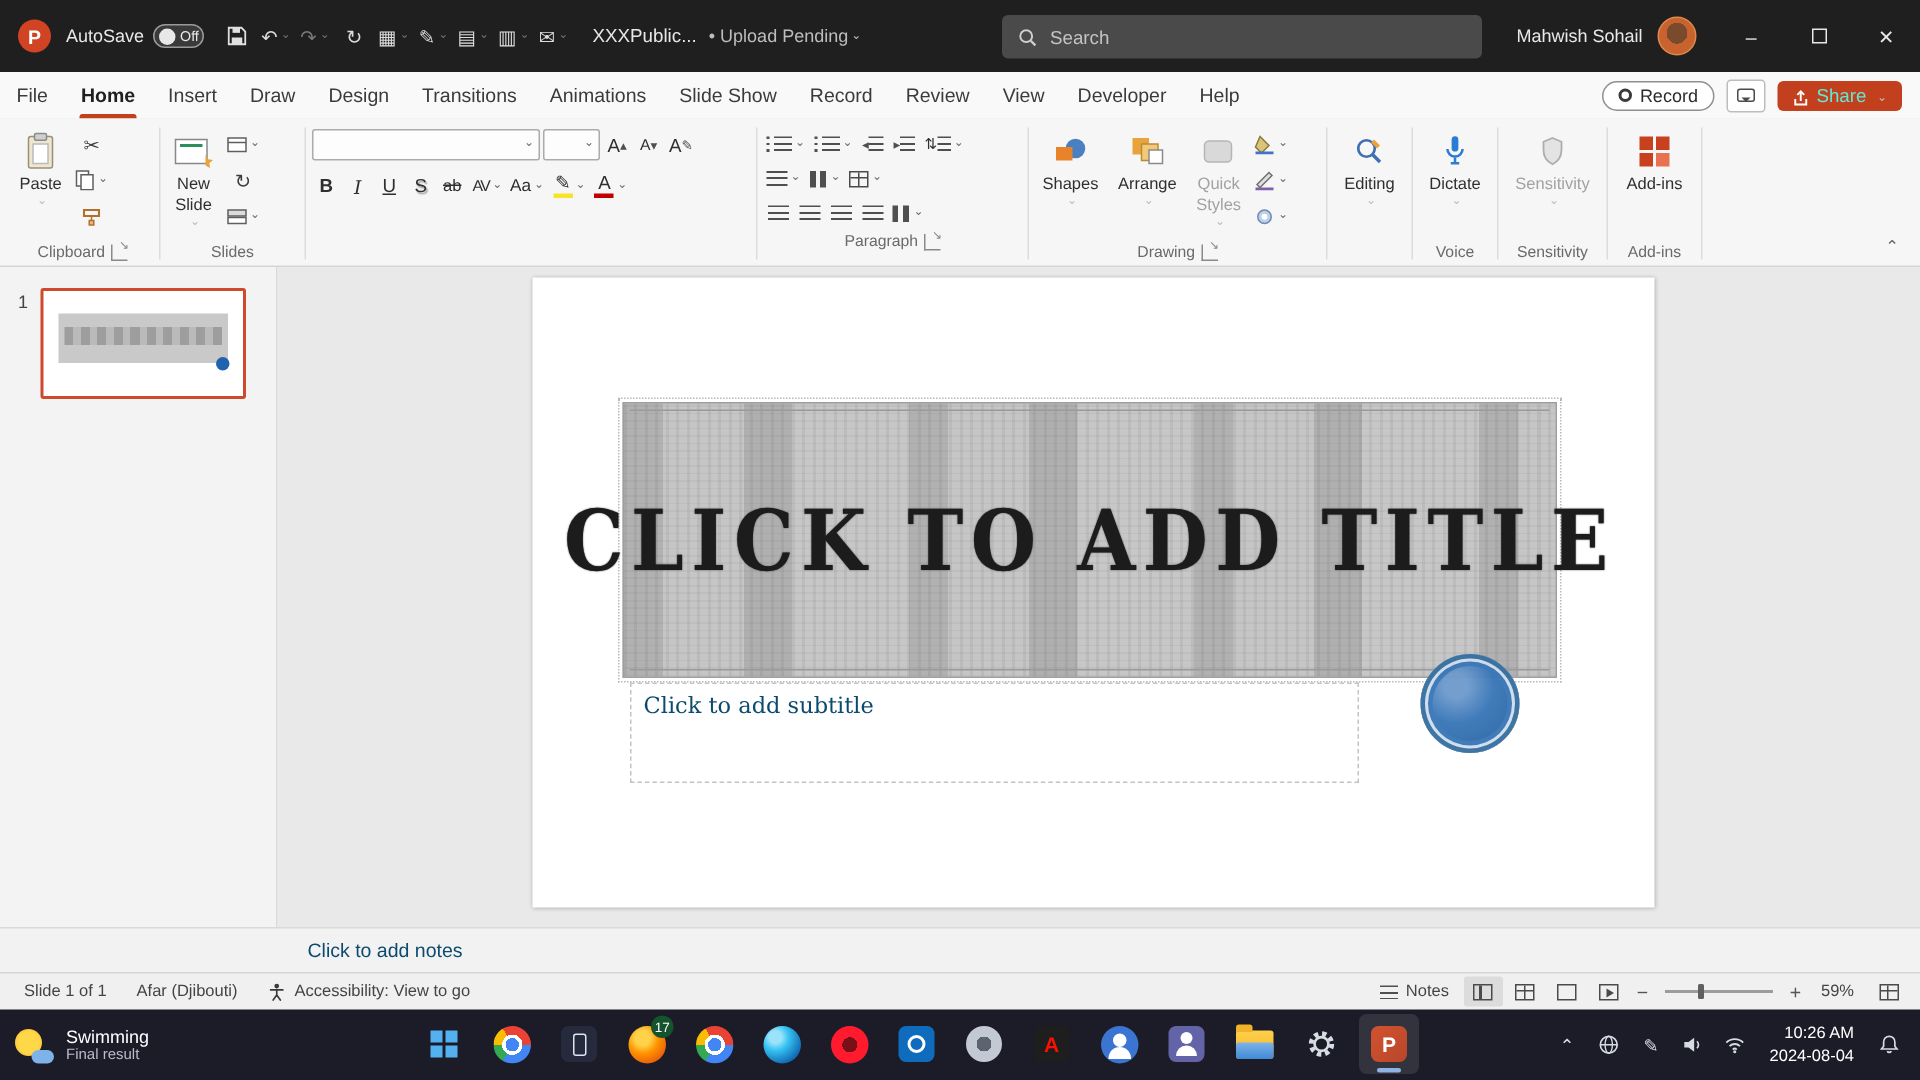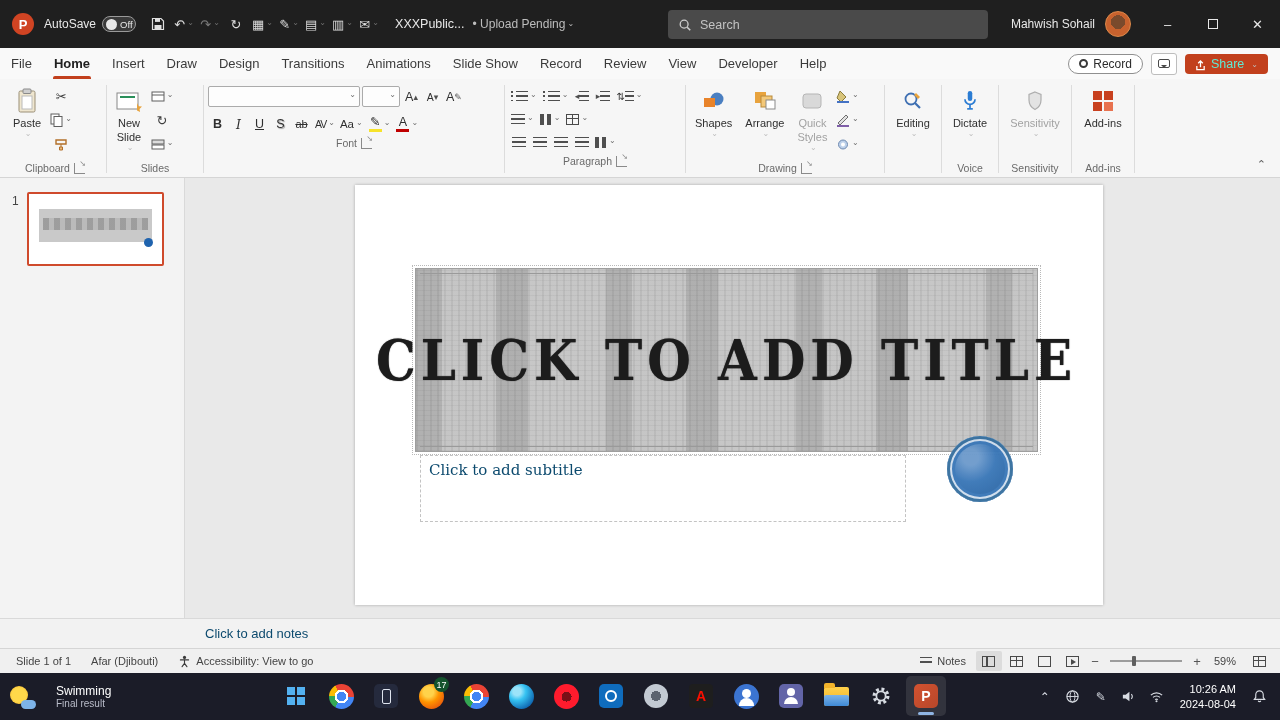"Font" div.rlabel { html: <div> <span>Font</span> <span></span> </div> -> none }
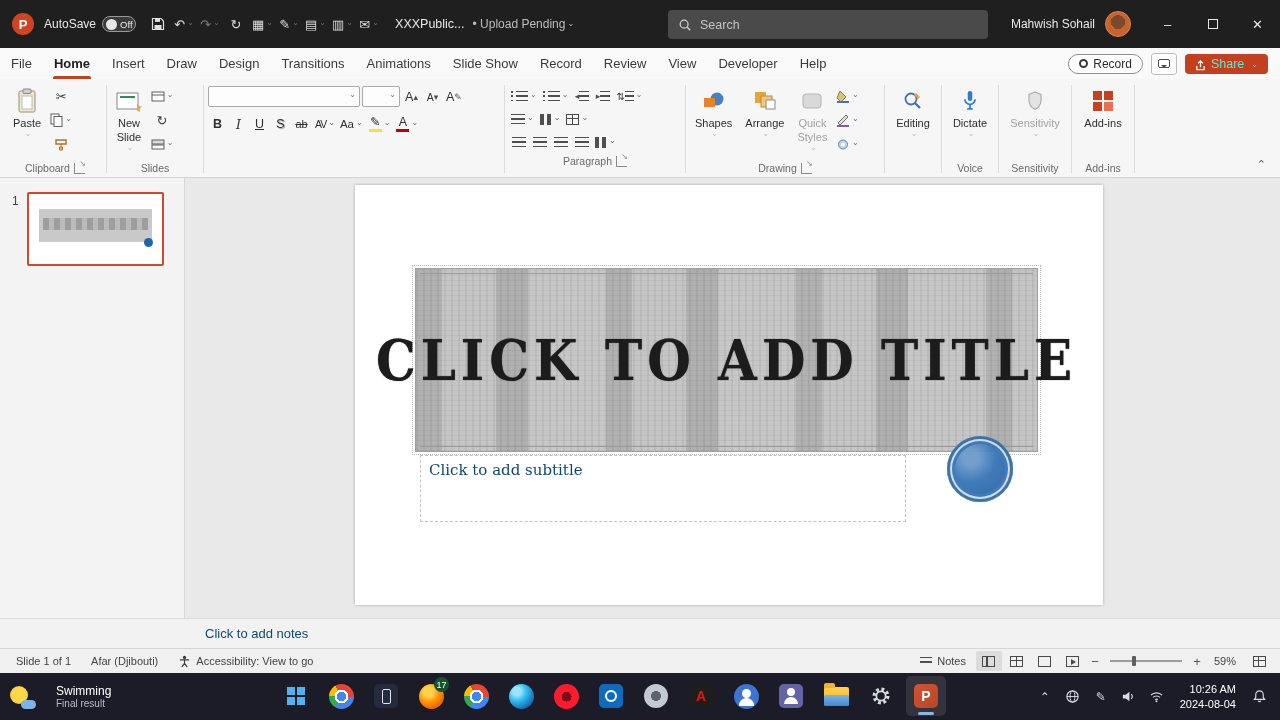"Swimming" .weather { gap: 20px -> 8px }
